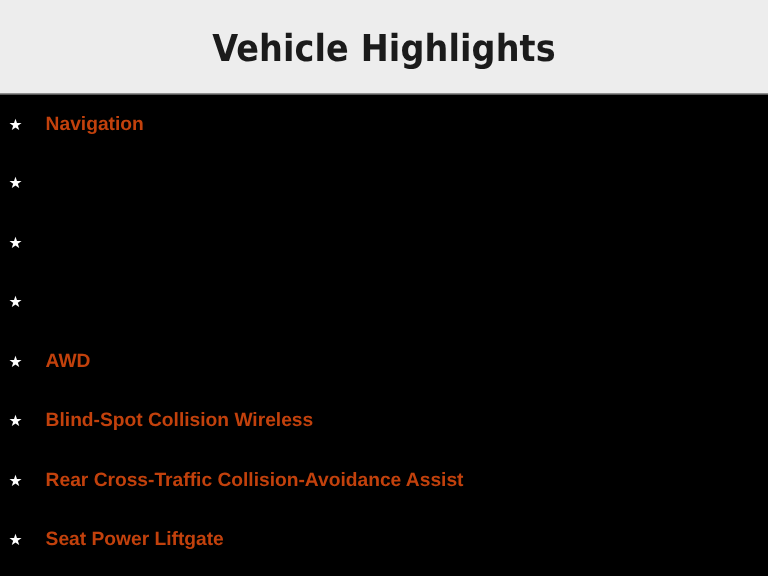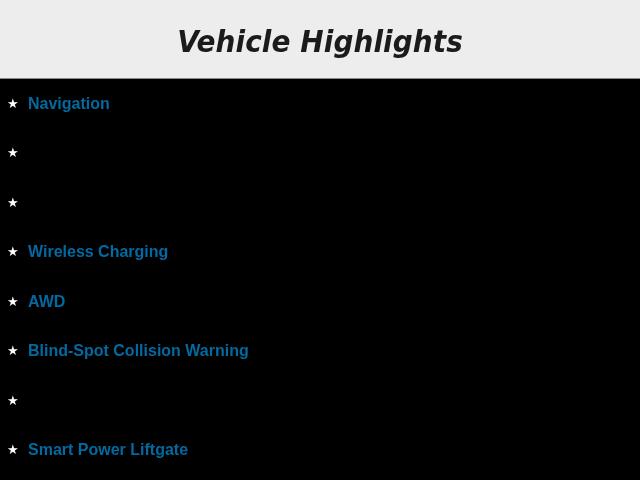"Vehicle Highlights" .panel-title { font-style: italic -> none }
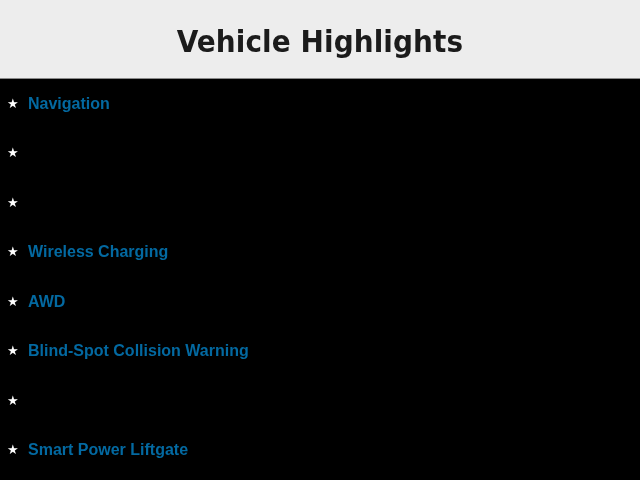"Navigation" .highlight-label { color: #0369a1 -> #c2410c; margin-left: 7px -> 17px }
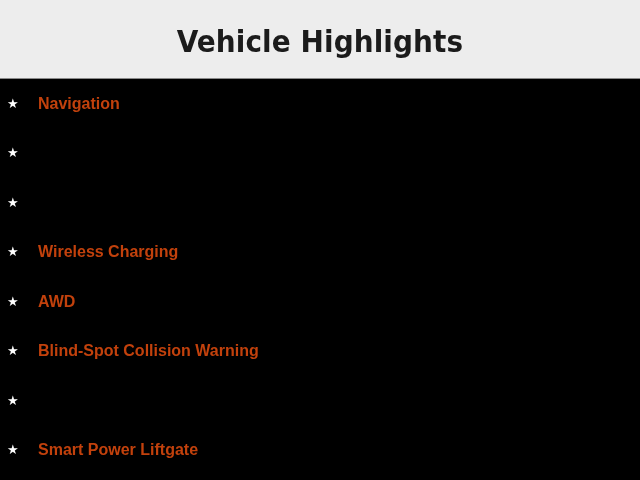"Wireless Charging" span.highlight-label { html: <span>Wireless Charging</span> -> none }
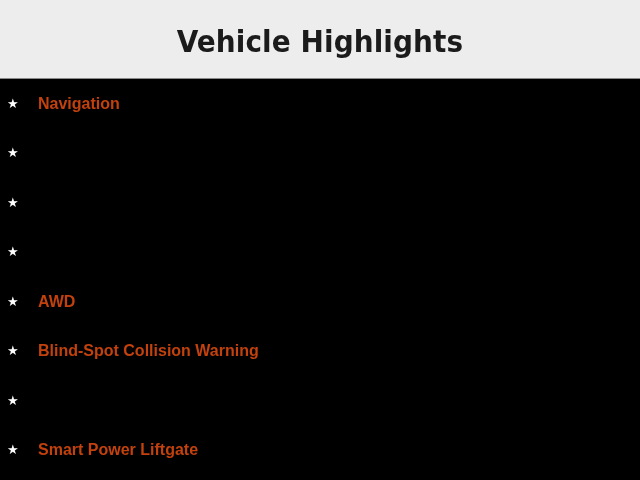"Blind-Spot Collision Warning" span.highlight-label { text: Warning -> Wireless }
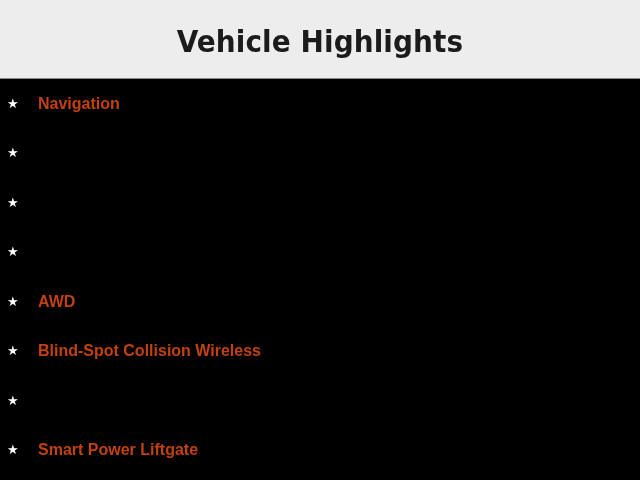"Rear Cross-Traffic Collision-Avoidance" span.highlight-label { html: none -> <span>Rear Cross-Traffic Collision-Avoidance Assist</span> }
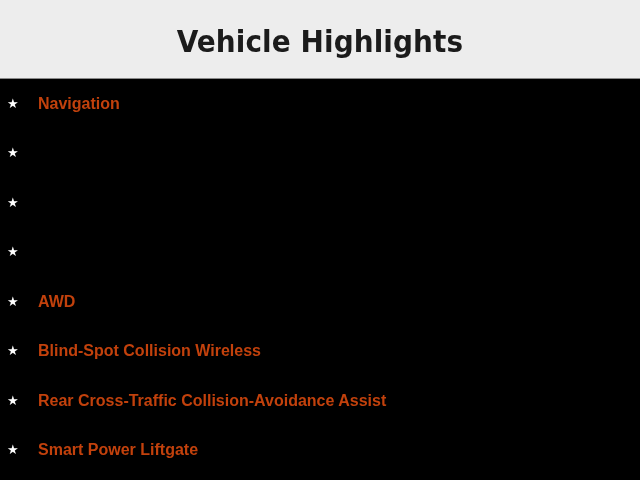"Smart Power Liftgate" span.highlight-label { text: Smart -> Seat }
